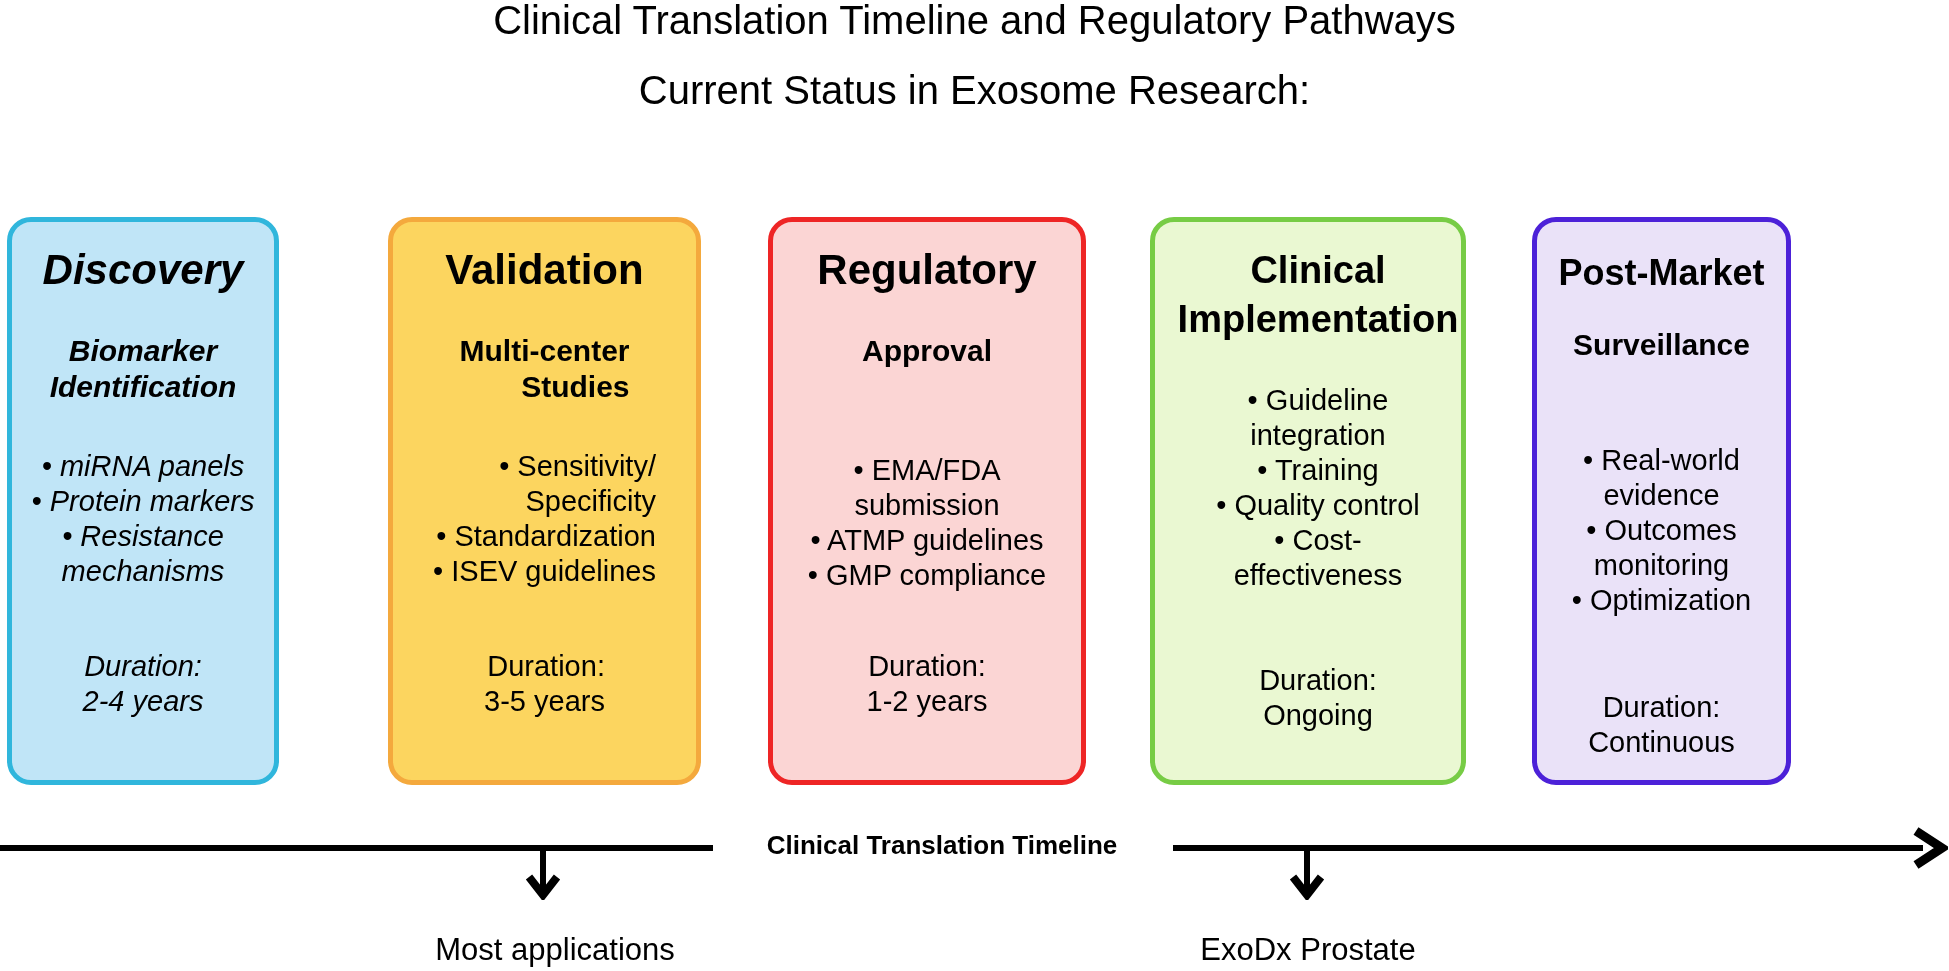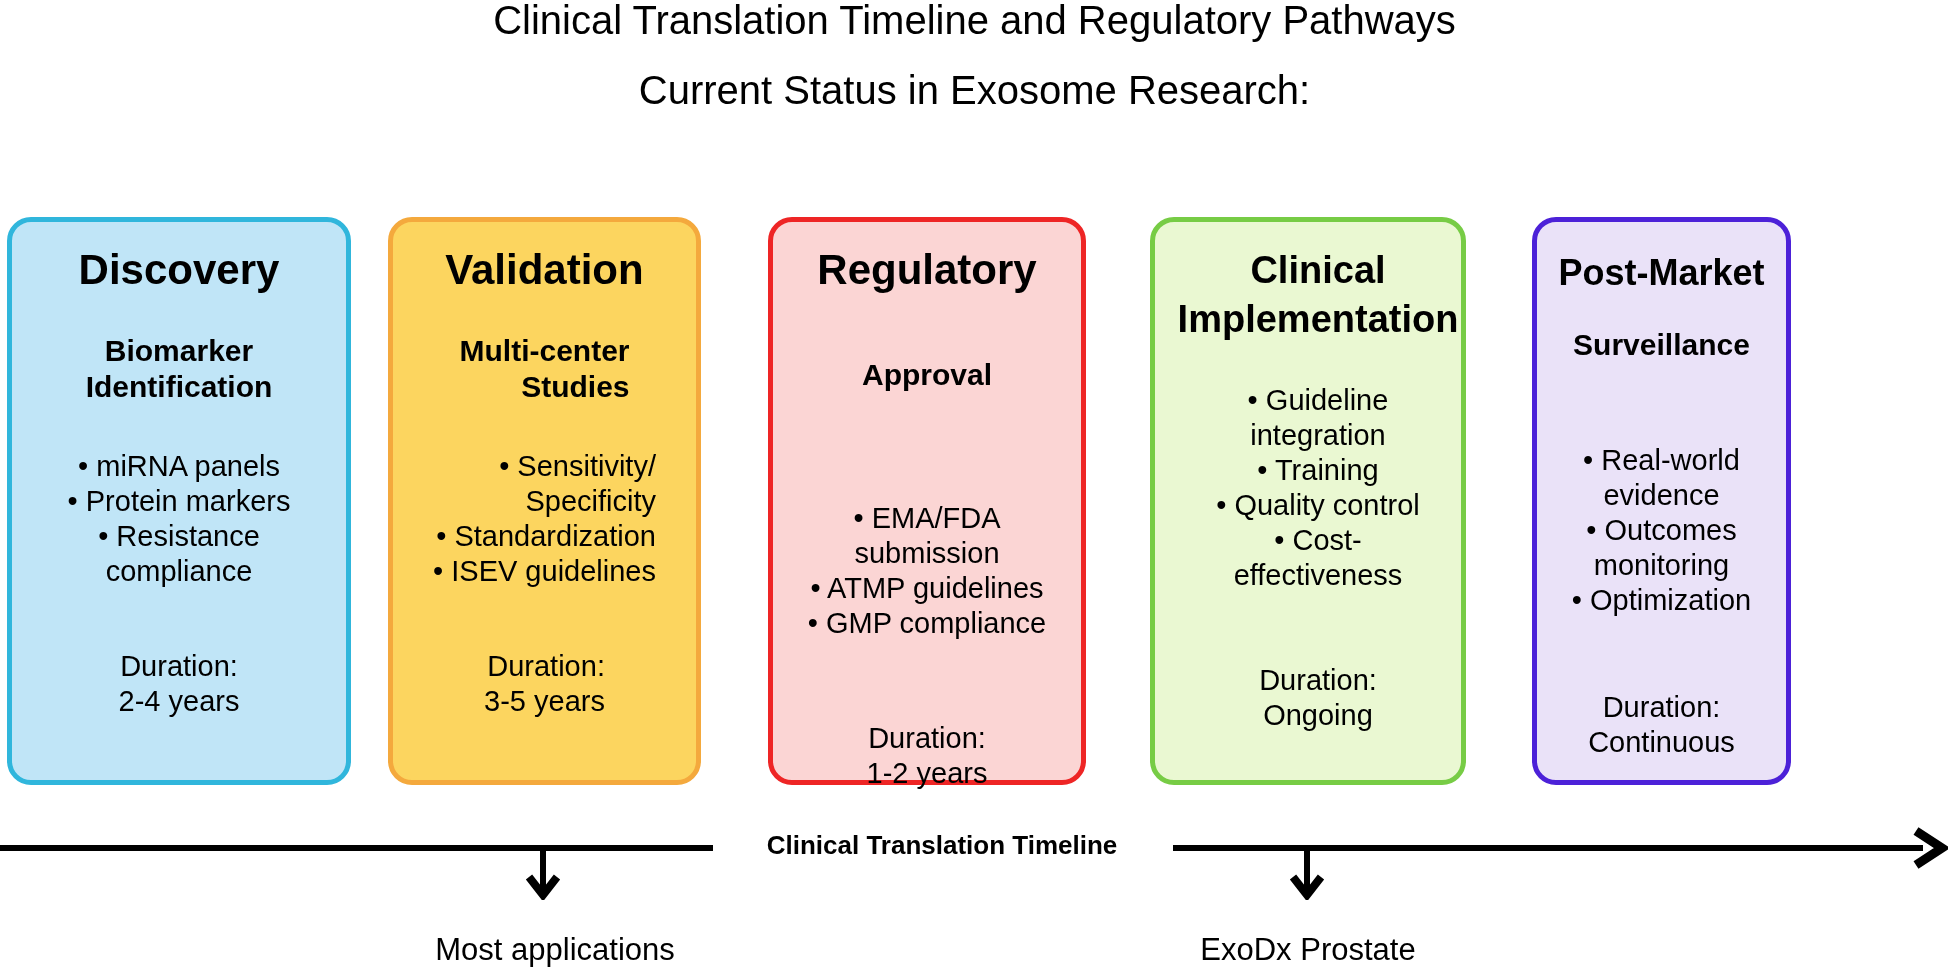"Discovery" .c1 { font-style: none -> italic; width: 344px -> 272px }
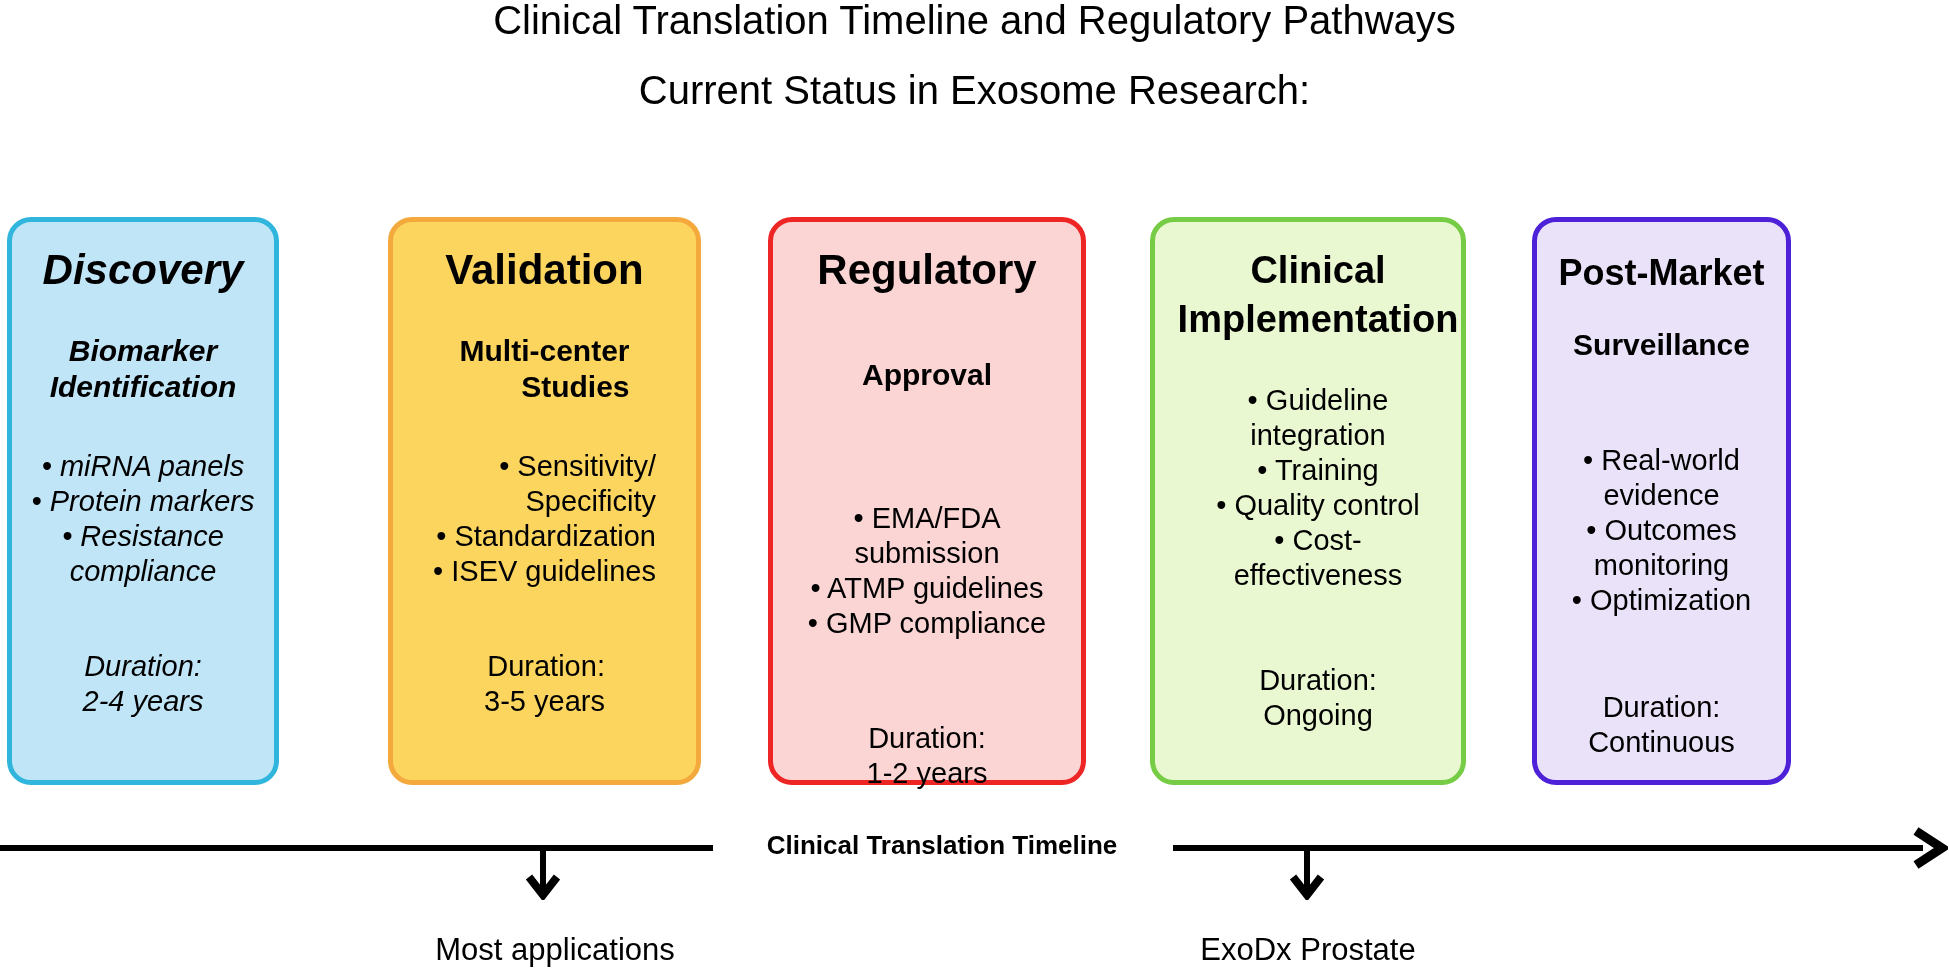"Regulatory" .c3 { gap: 24px -> none }
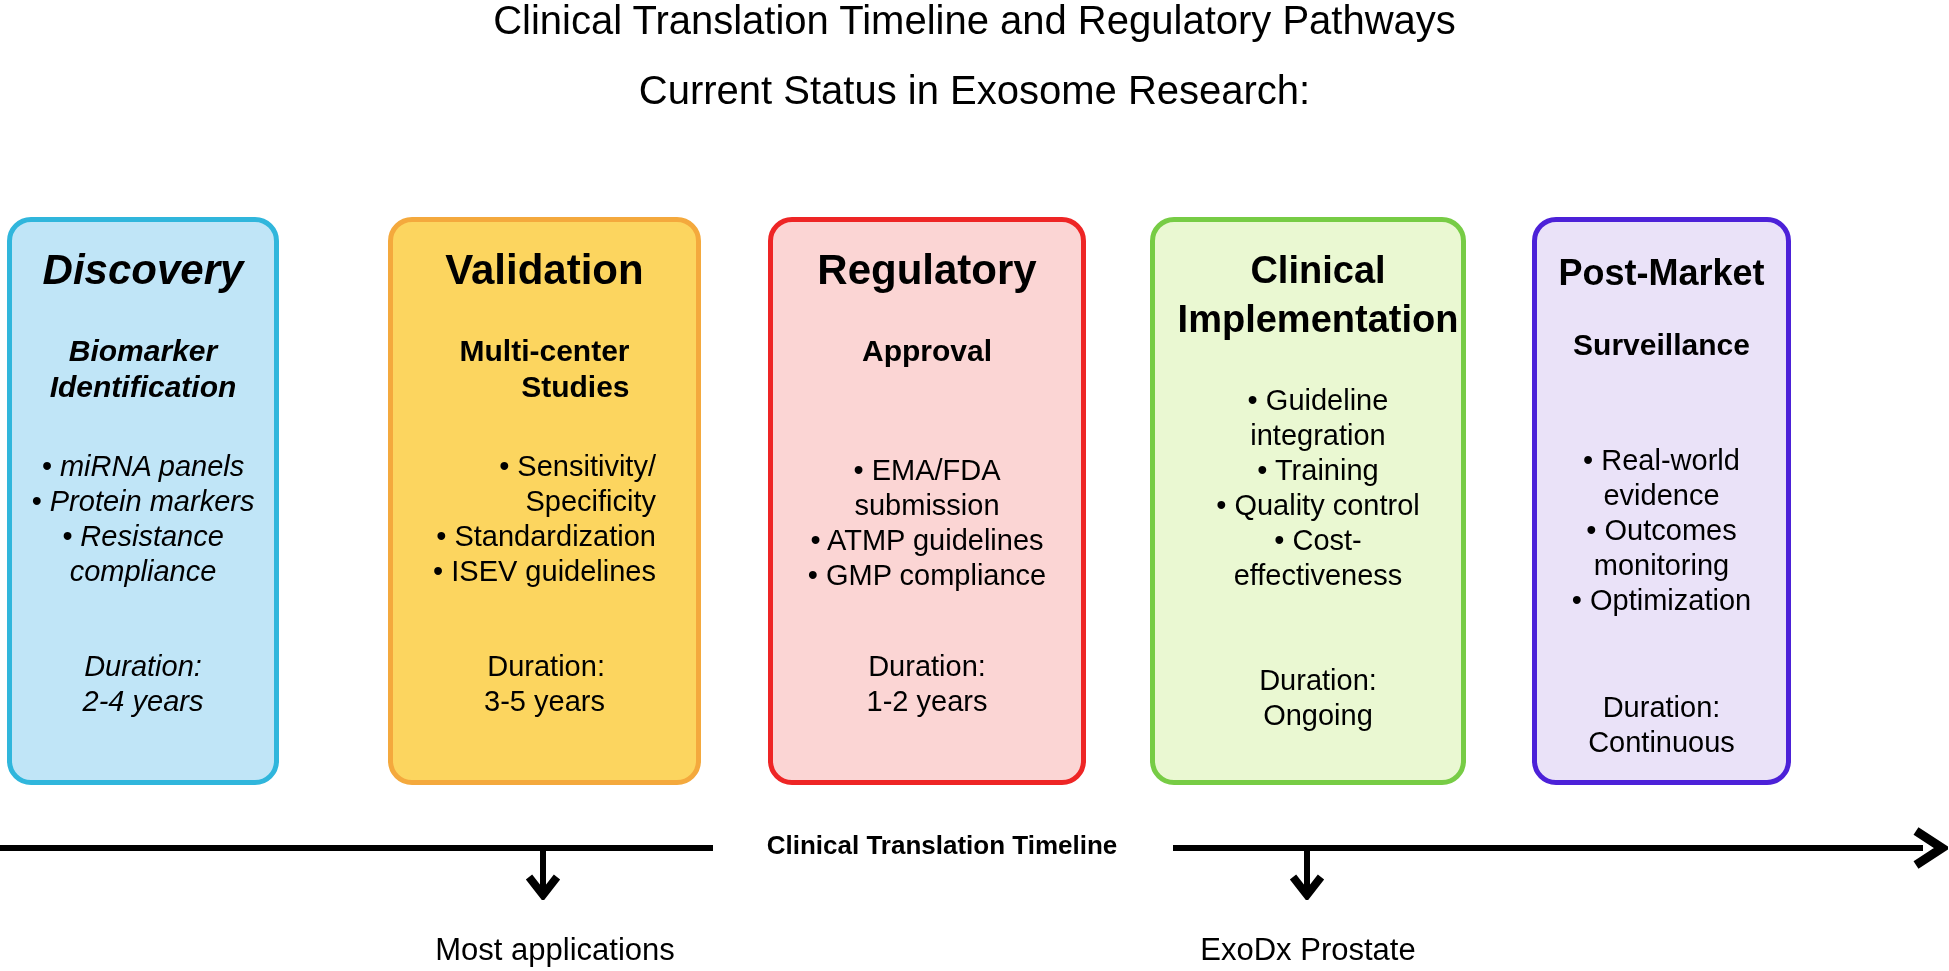"• miRNA panels" div.card-bullets { text: compliance -> mechanisms }
